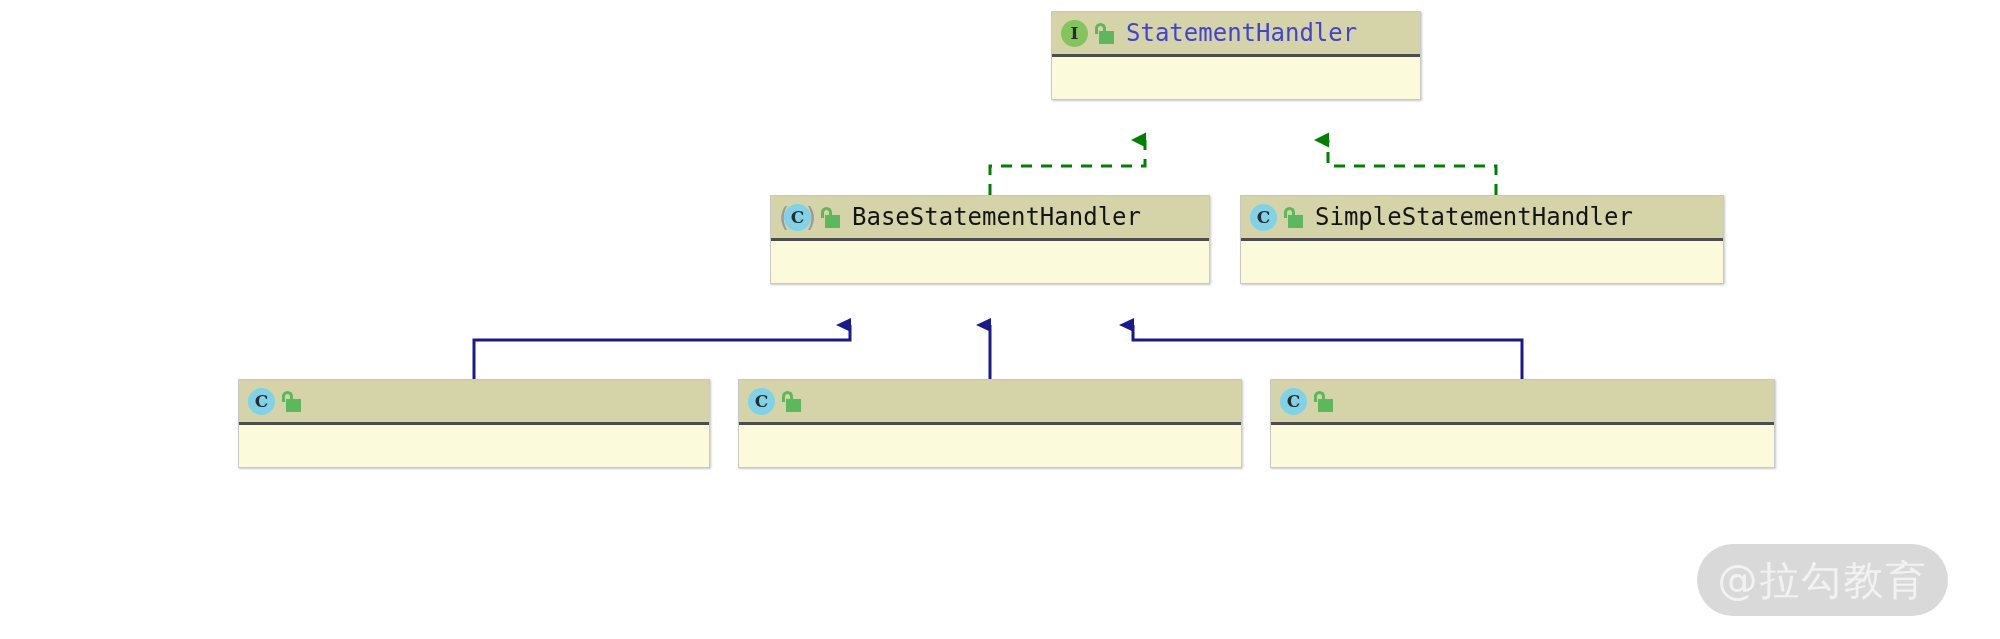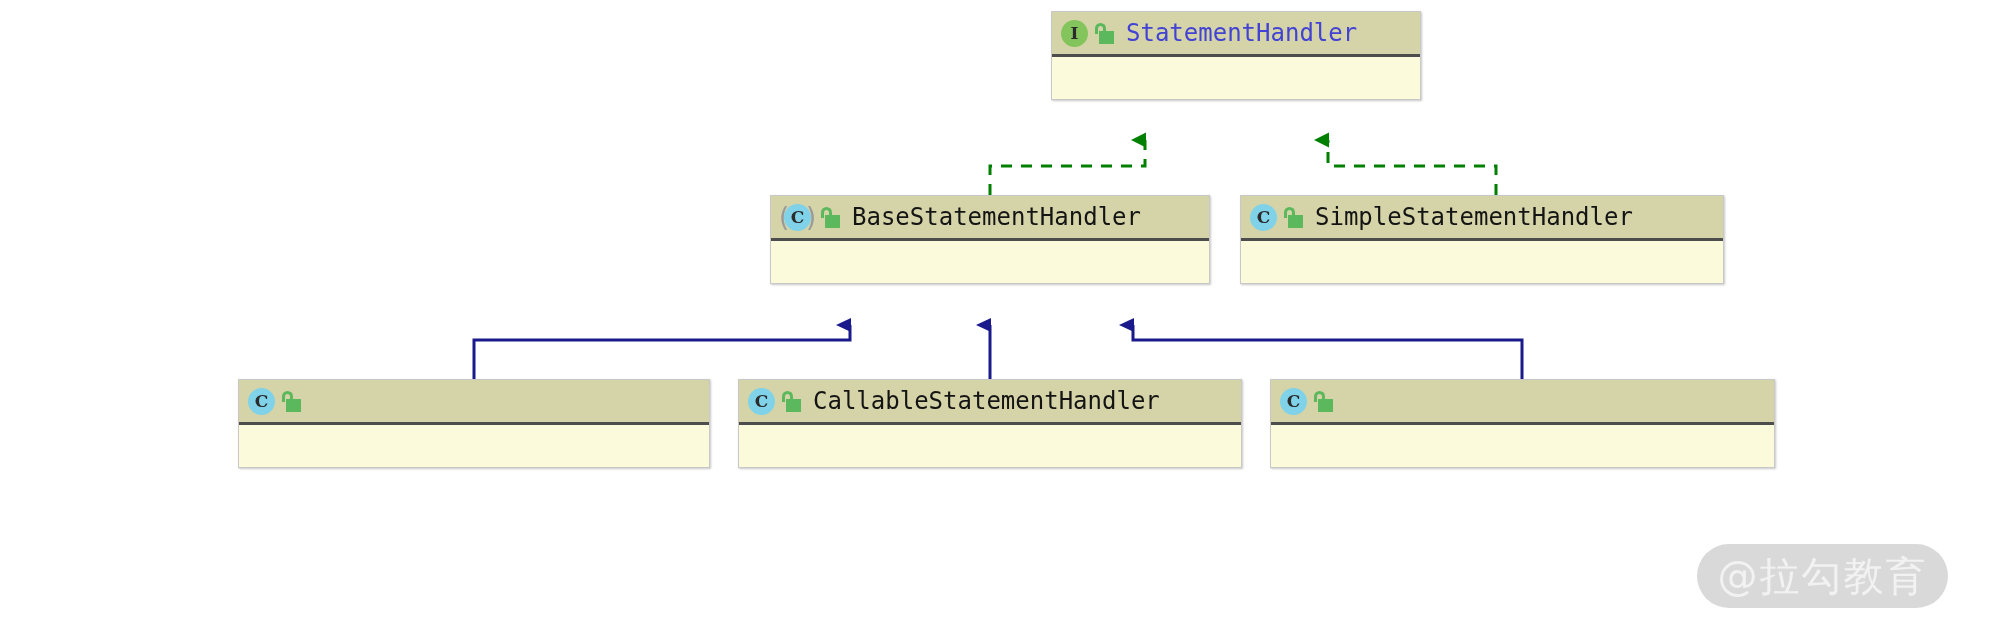"CallableStatementHandler" span.uml-title { html: <span>CallableStatementHandler</span> -> none }
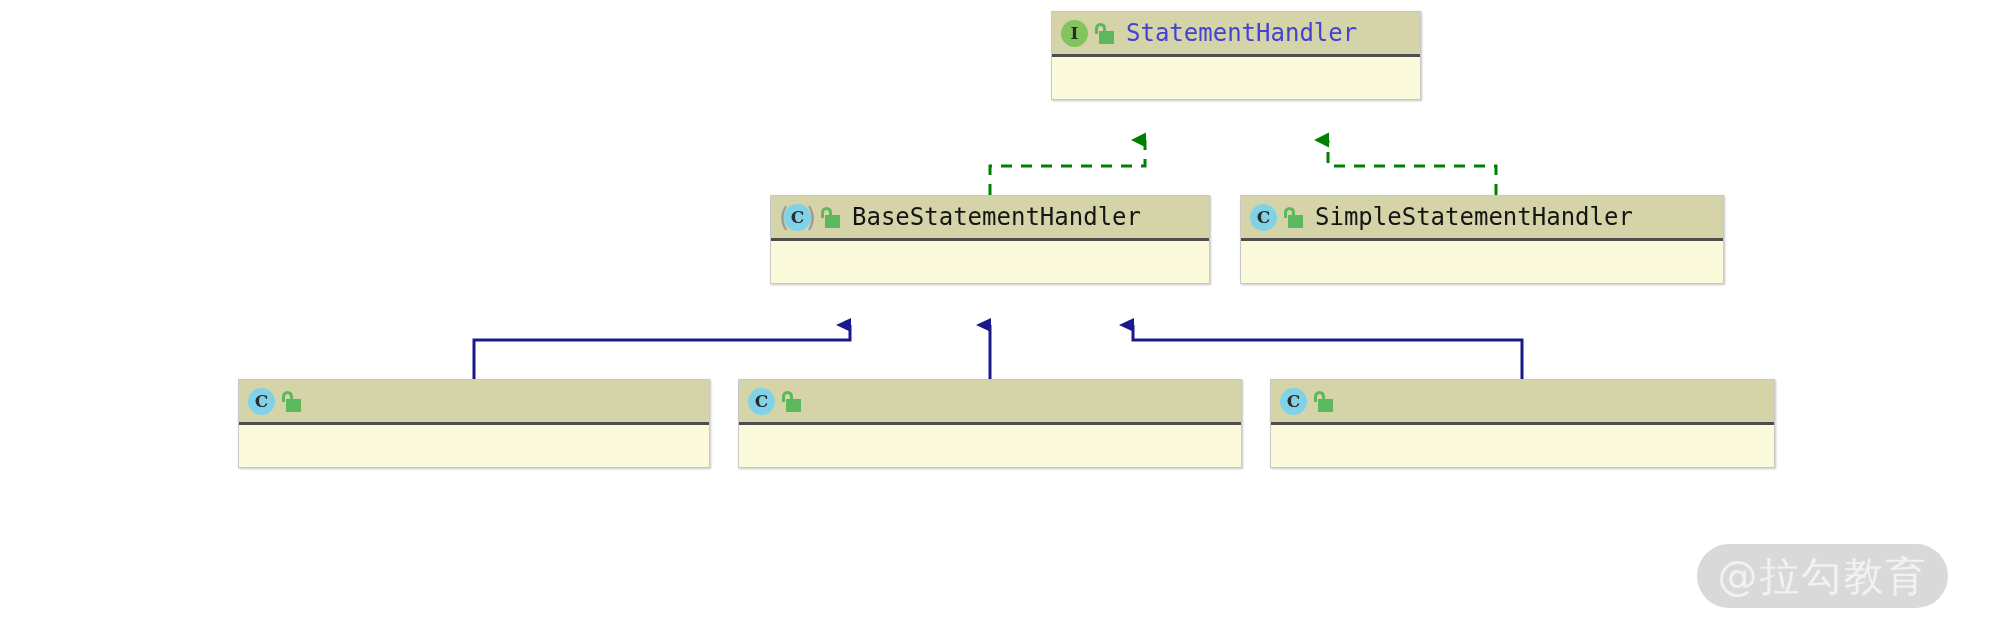"@拉勾教育" div { height: 64px -> 72px }
